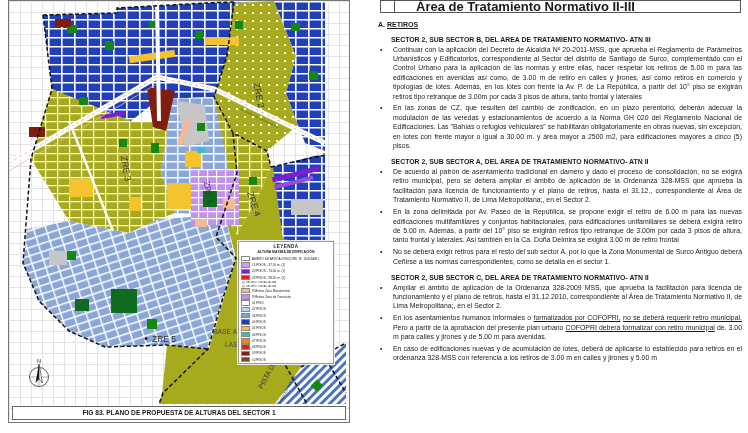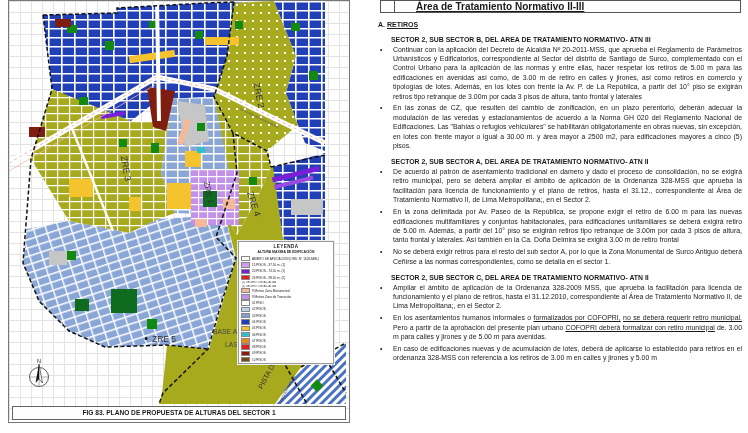"Área de Tratamiento Normativo II-III" .doc-header .cell-b { font-size: 10px -> 13px; text-decoration: underline -> none }
